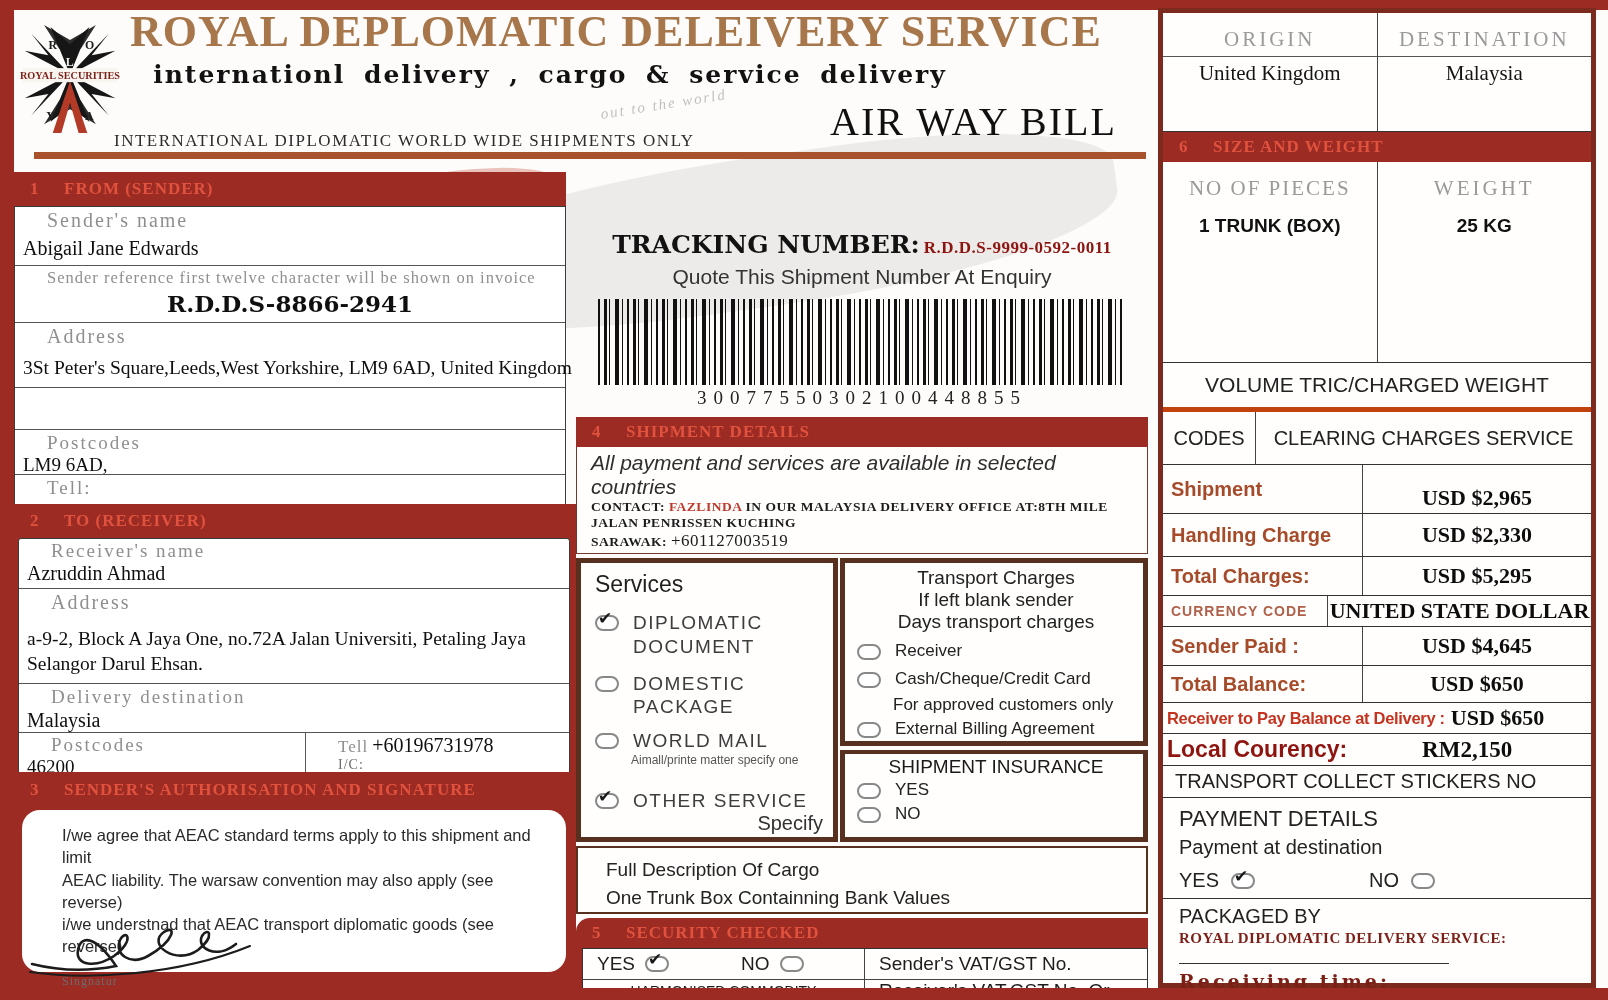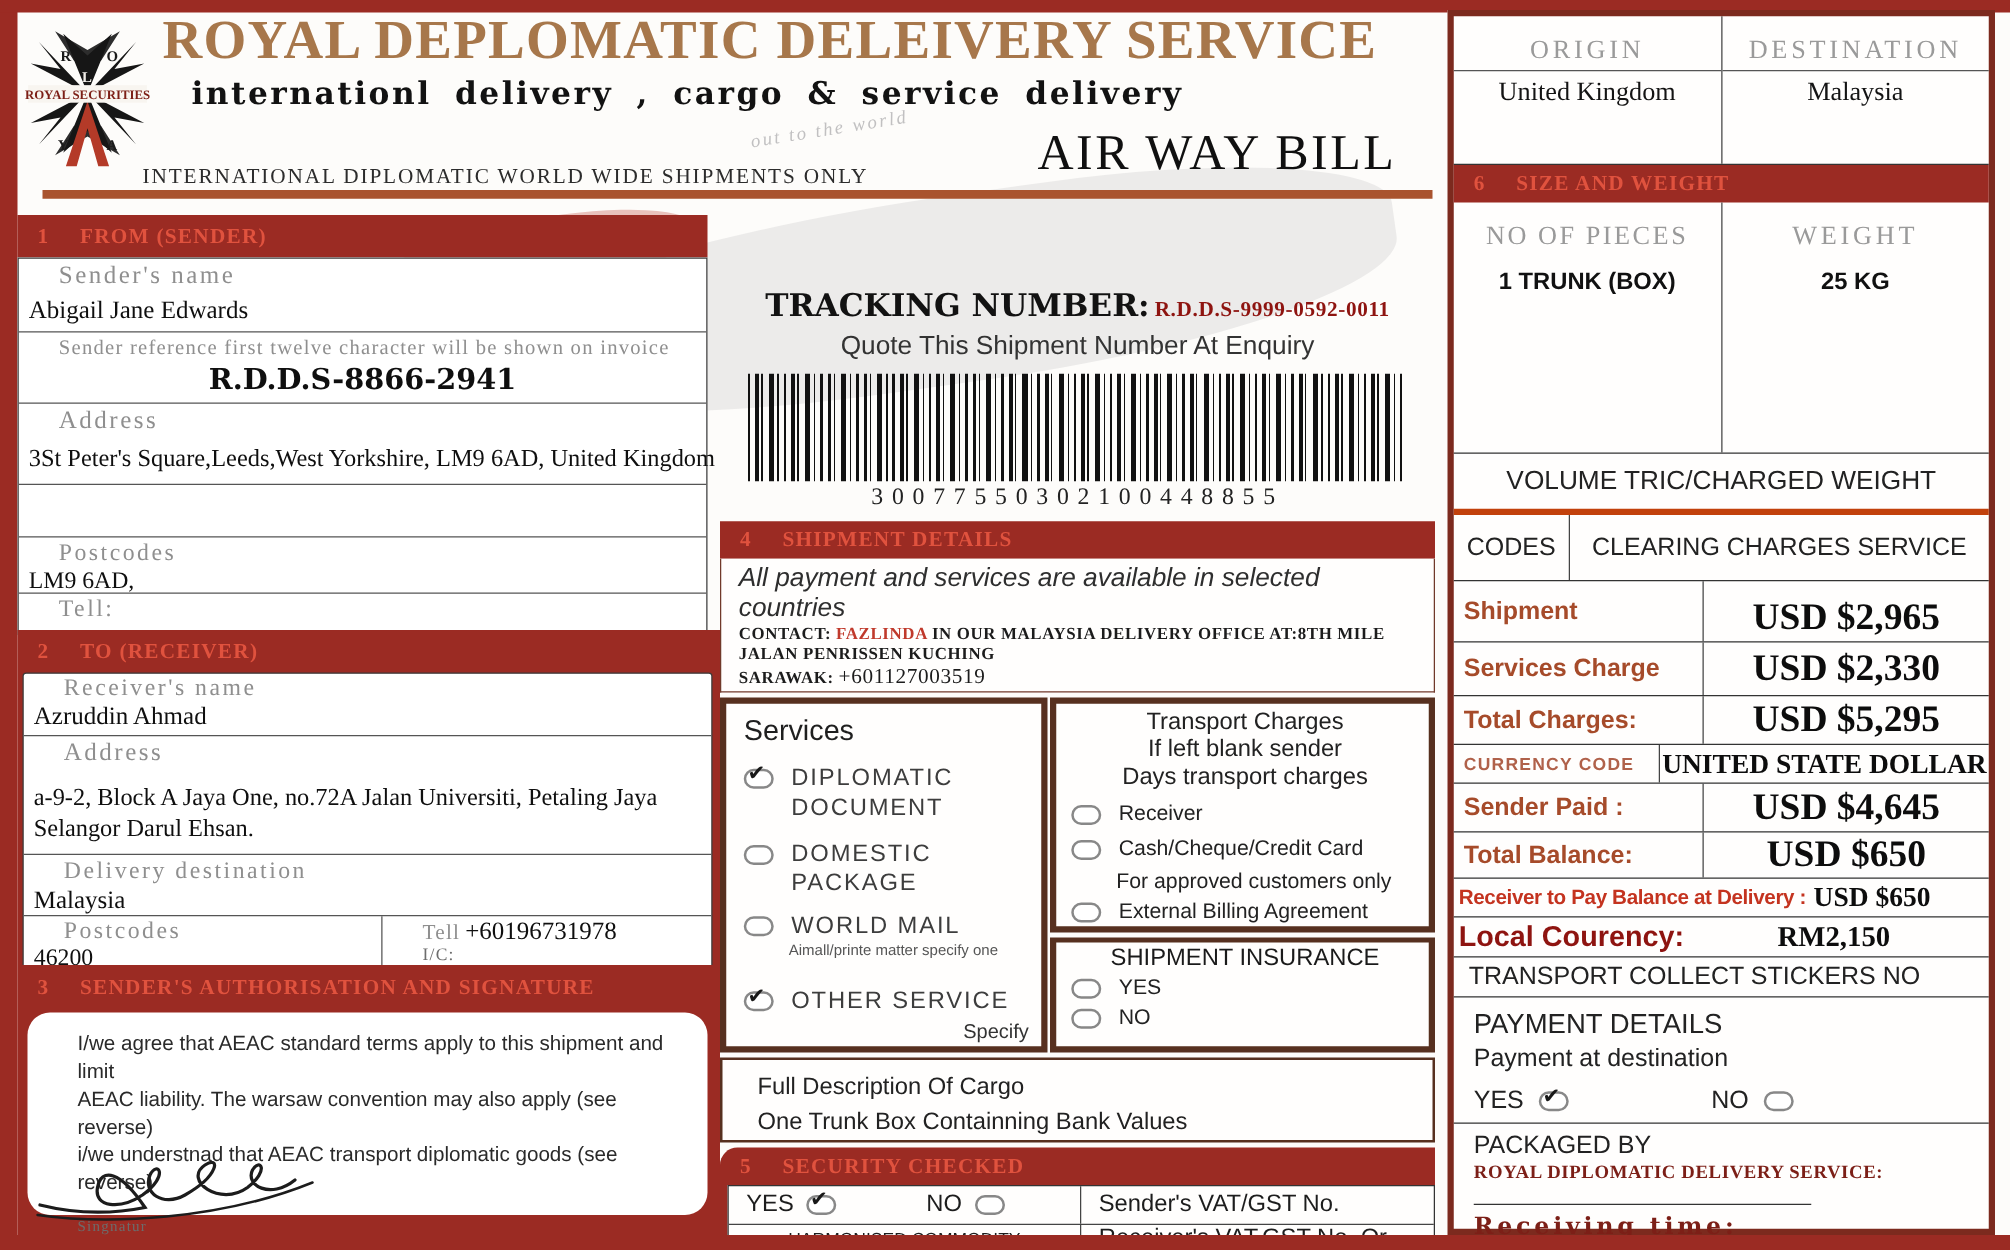"USD $2,965" .chg-val { font-size: 30px -> 22px }
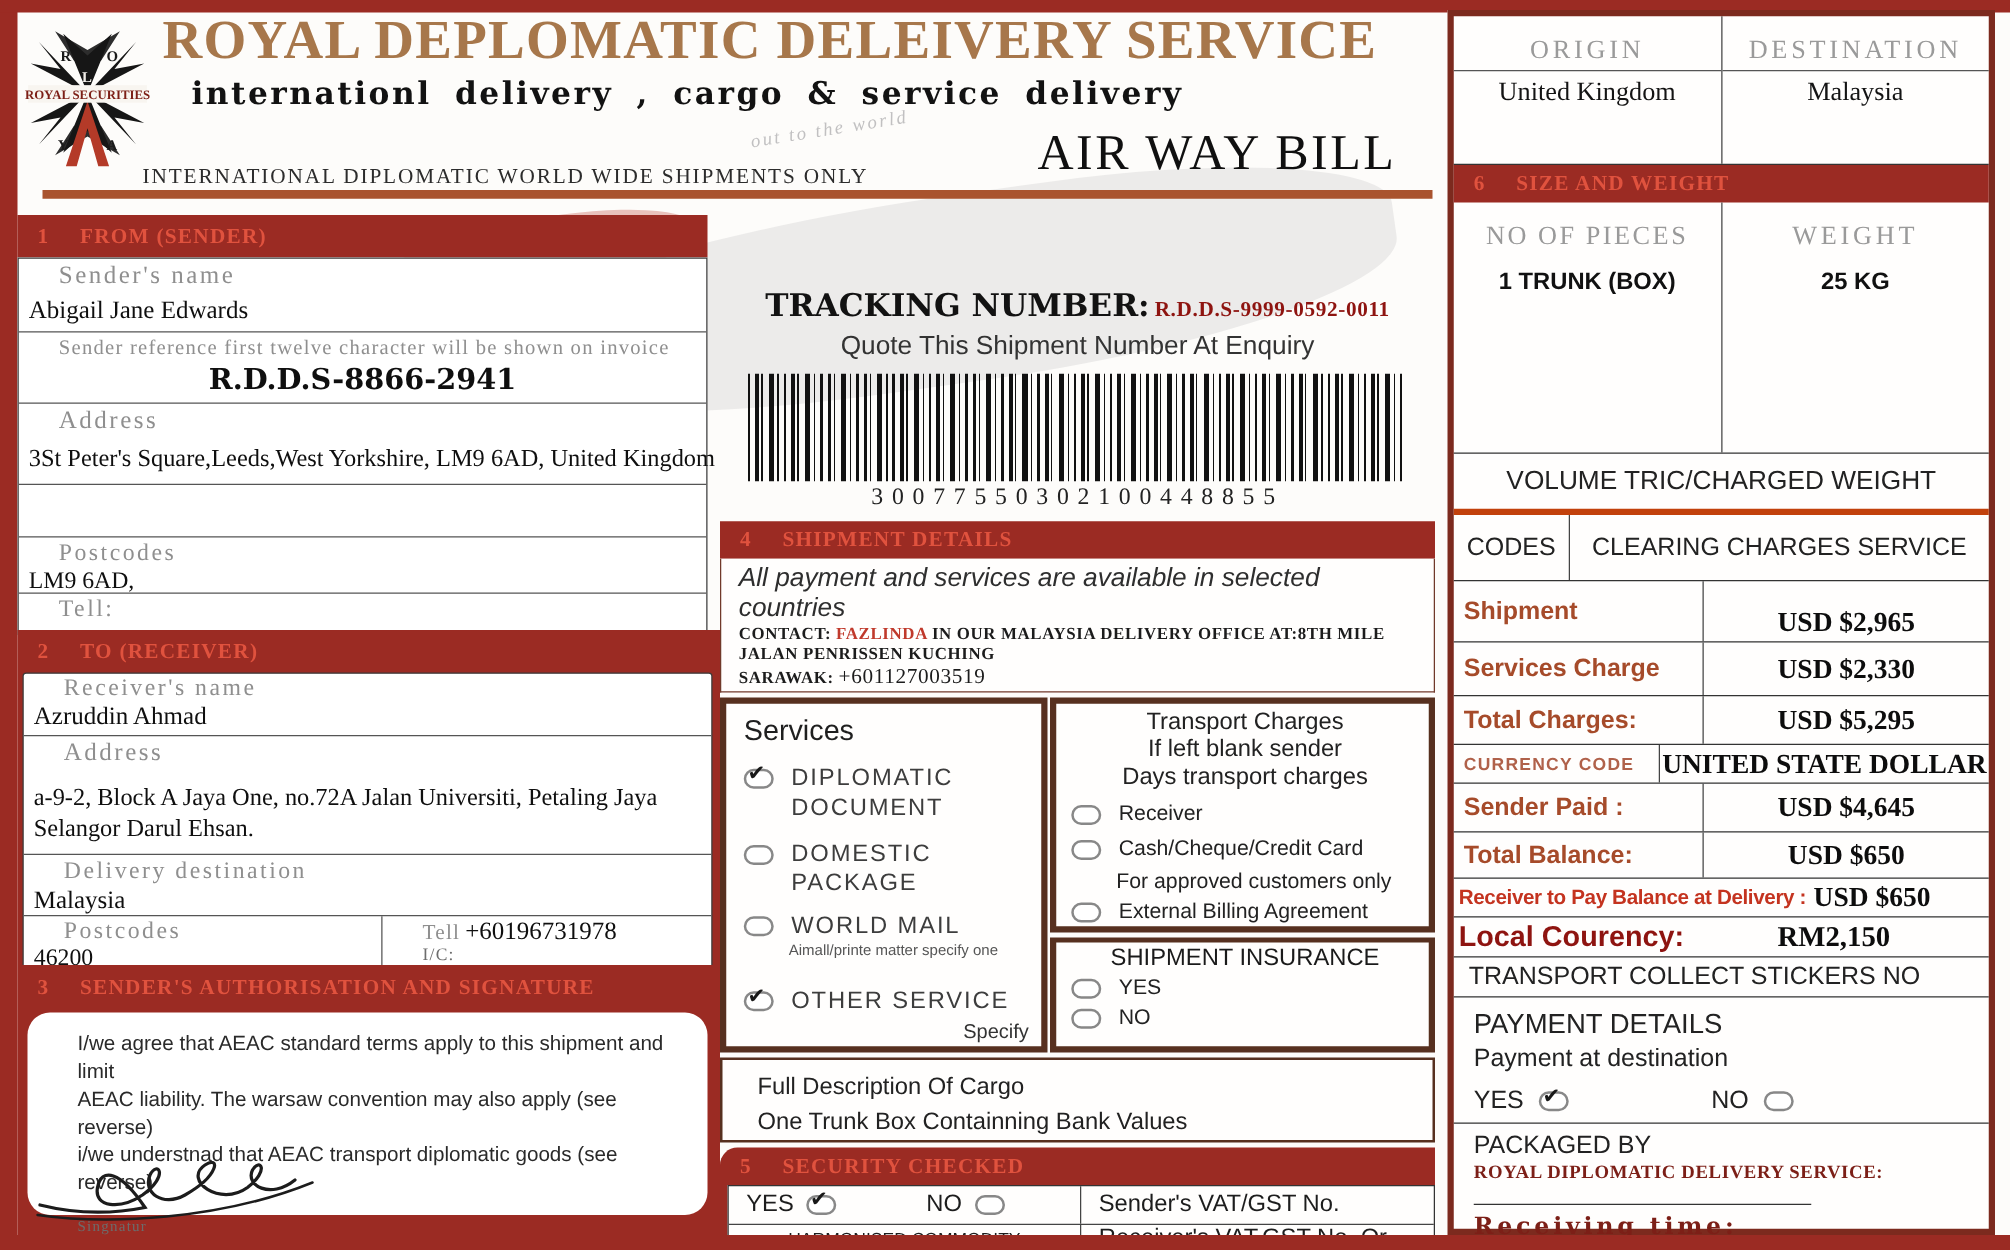"Services Charge" div.chg-lbl { text: Services -> Handling }
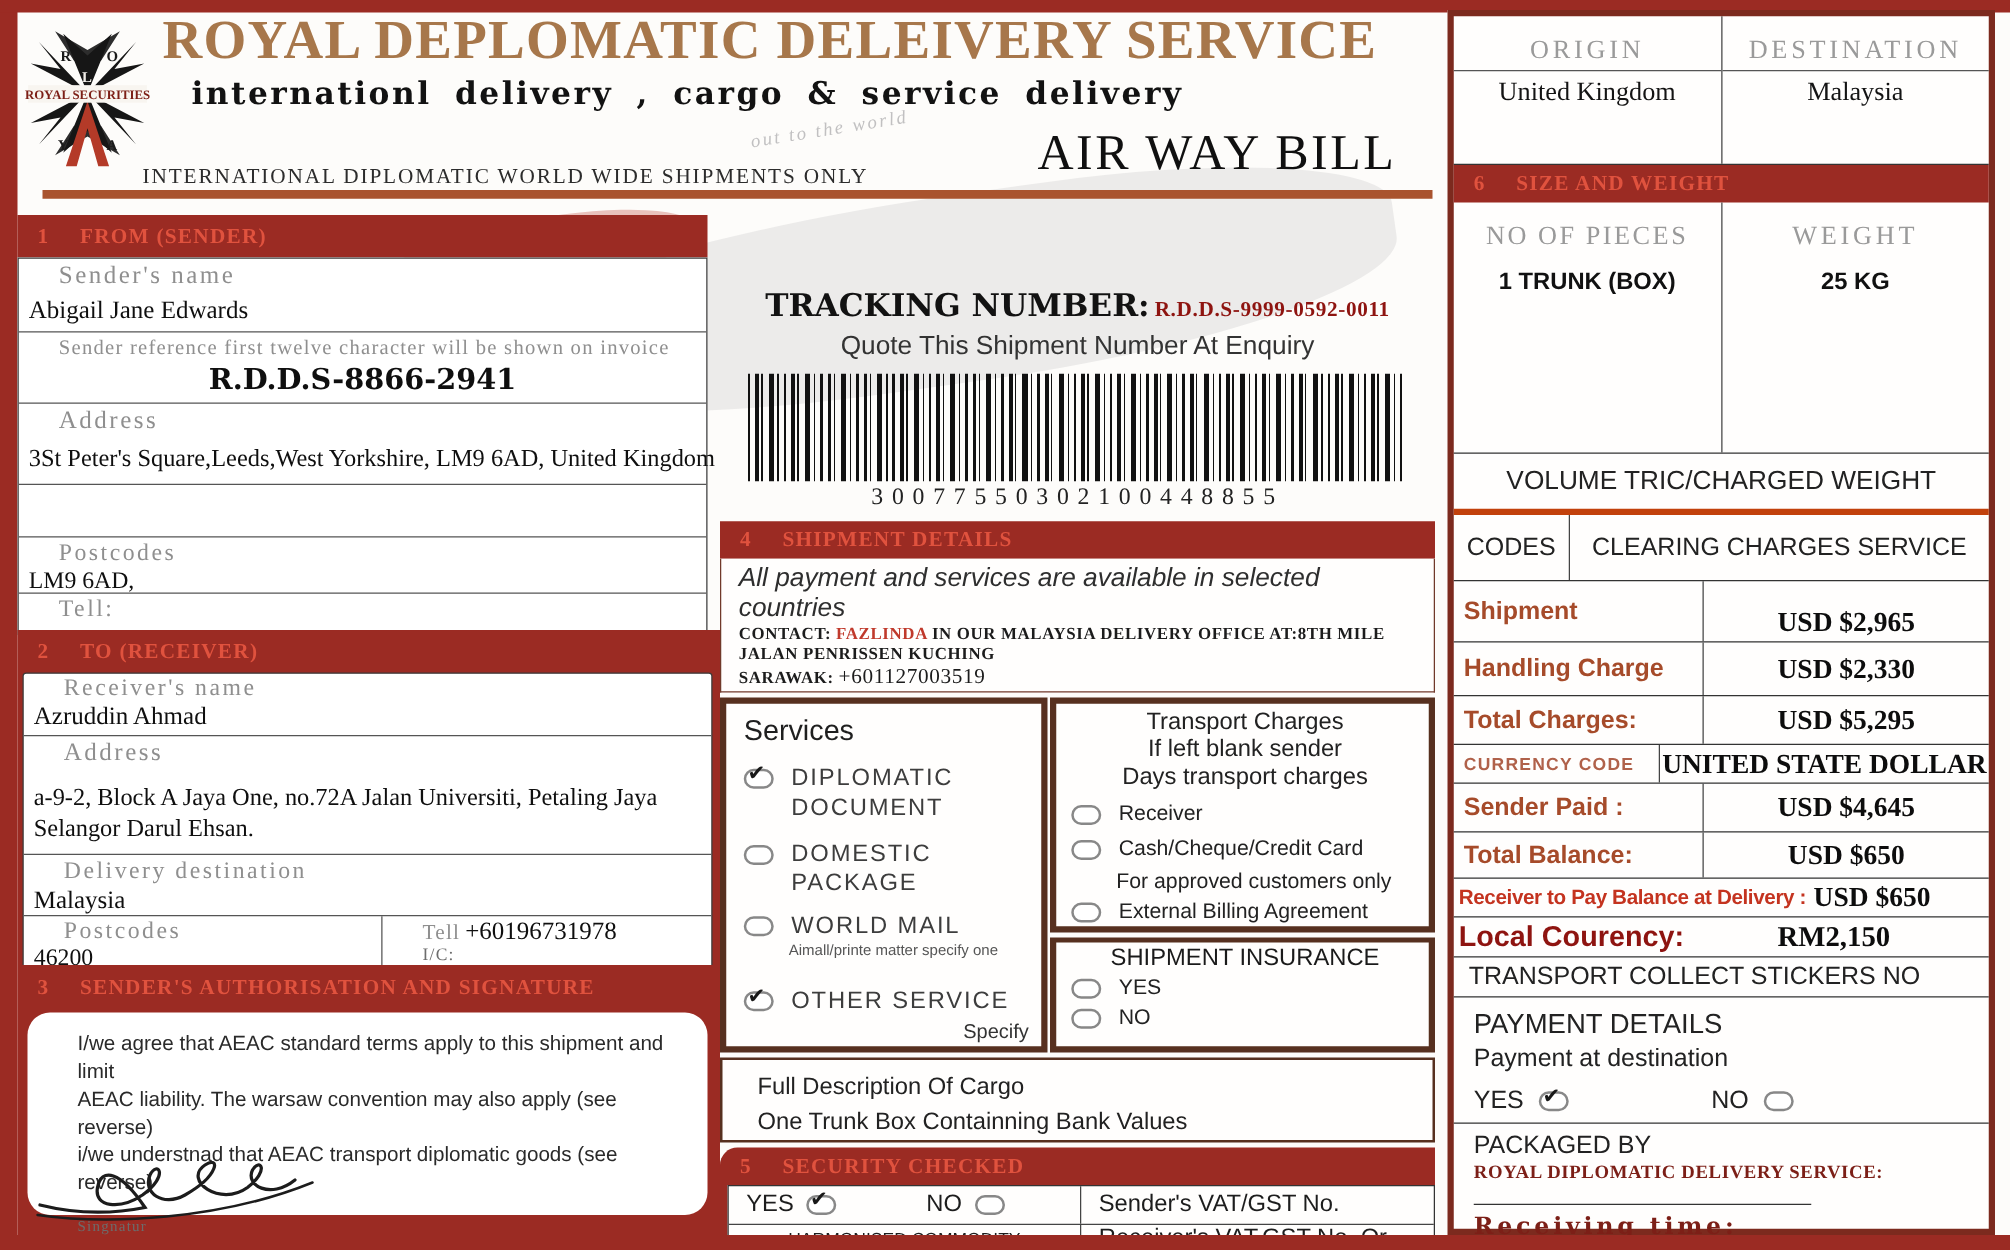"Specify" #svc-specify { font-size: 16px -> 20px }
